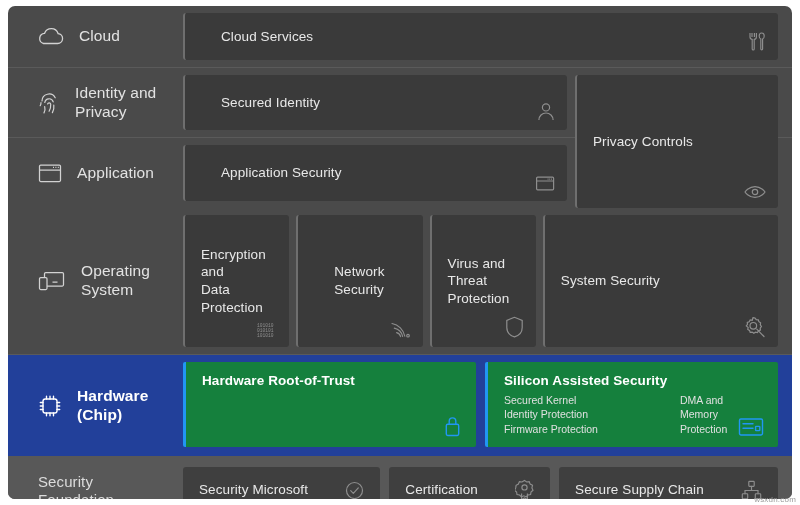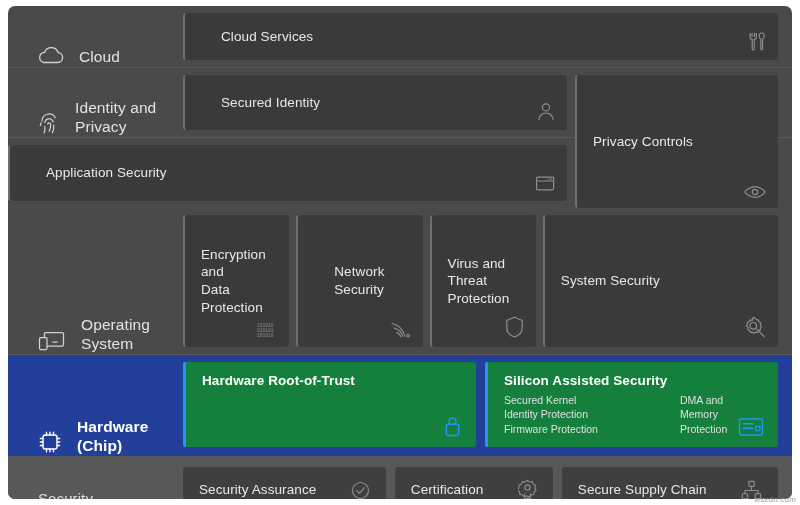"Cloud" .label-cell { align-items: flex-end -> center }
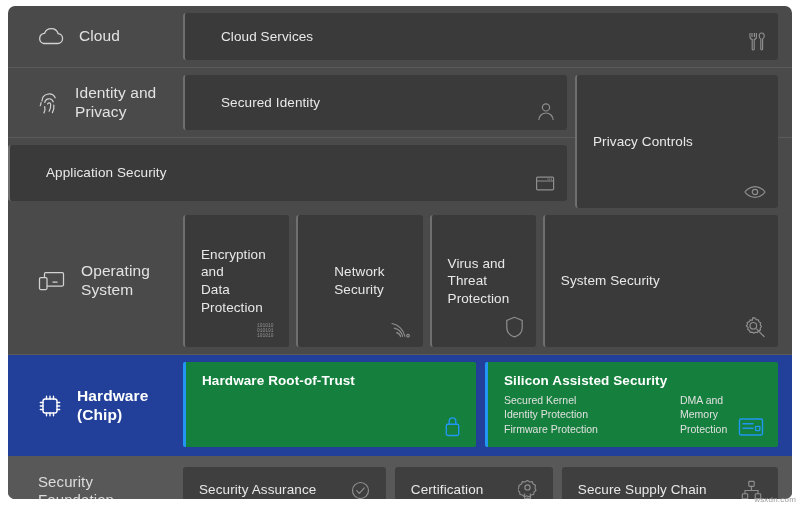"Application" div.label-cell { html: none -> <div> <span> <svg> <rect></rect> <path></path> <path></path> </svg> </span> <span>Application</span> </div> }
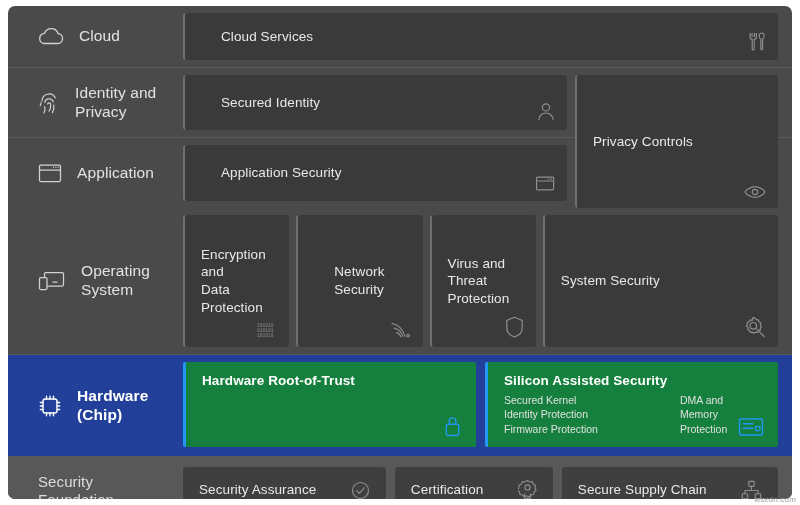"Security Assurance" div.title { text: Assurance -> Microsoft }
